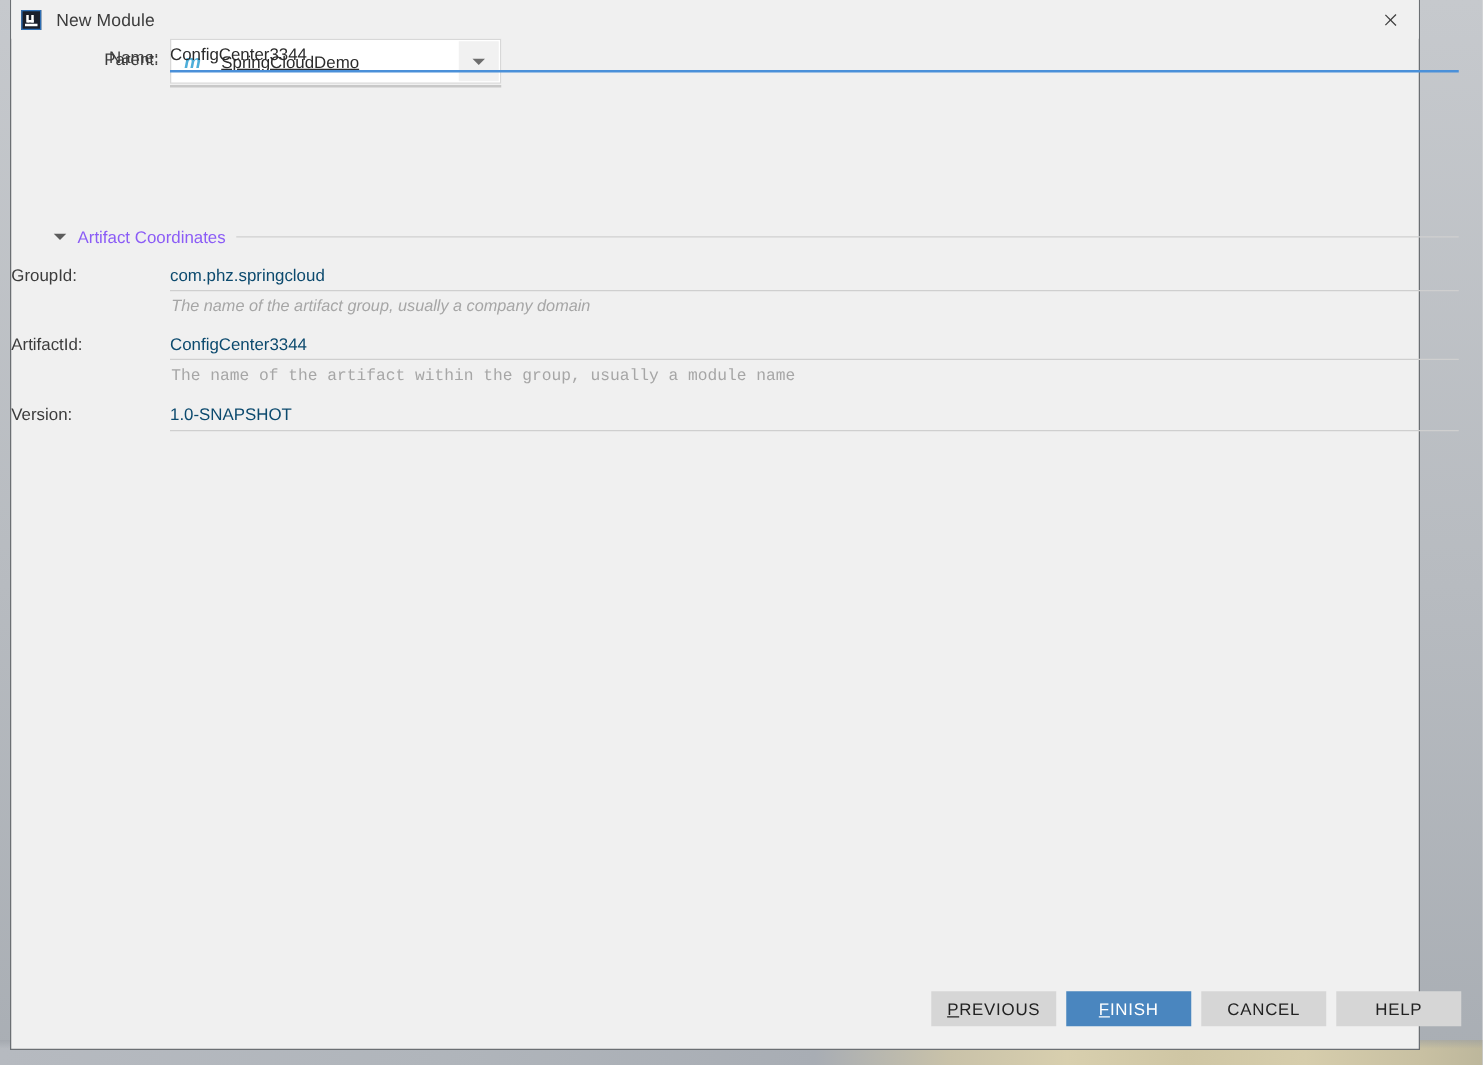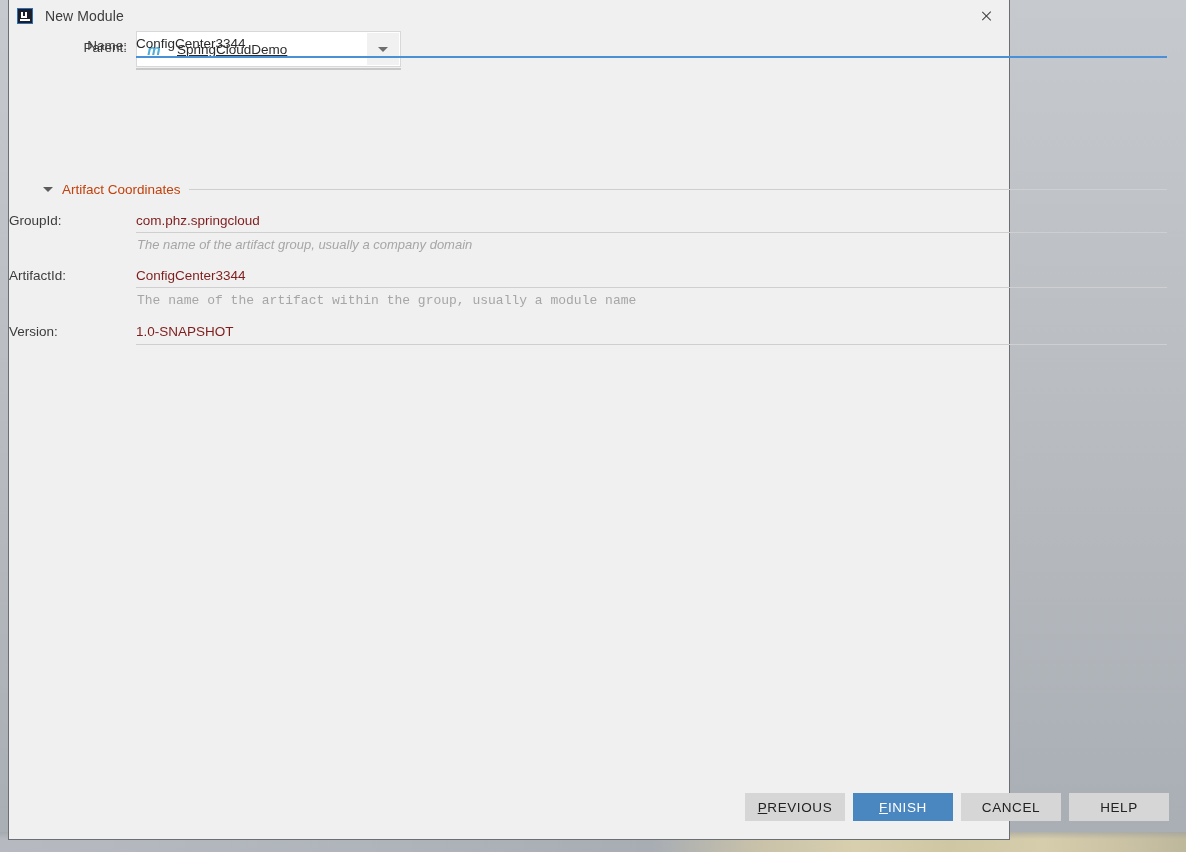"New Module" #dialog { width: 1002px -> 1128px }
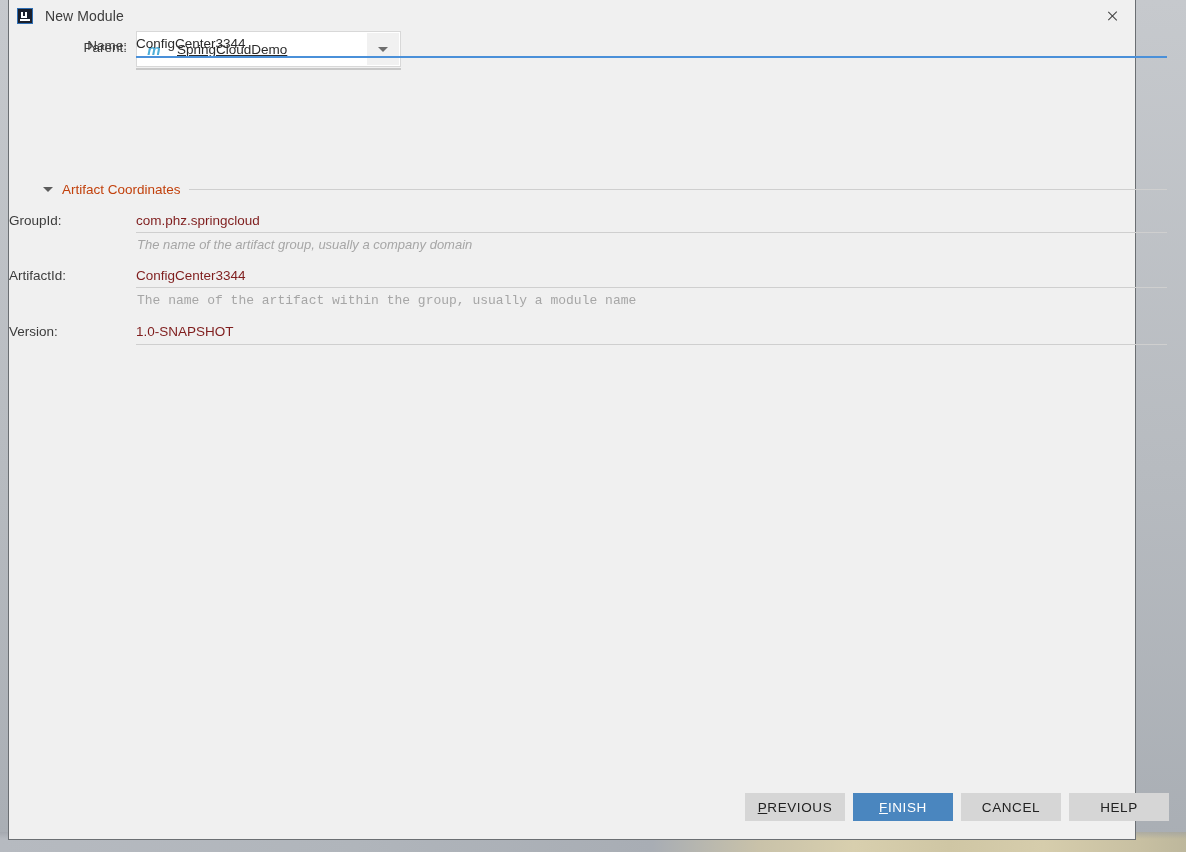"Artifact Coordinates" #section-title { color: #c2410c -> #8b5cf6 }
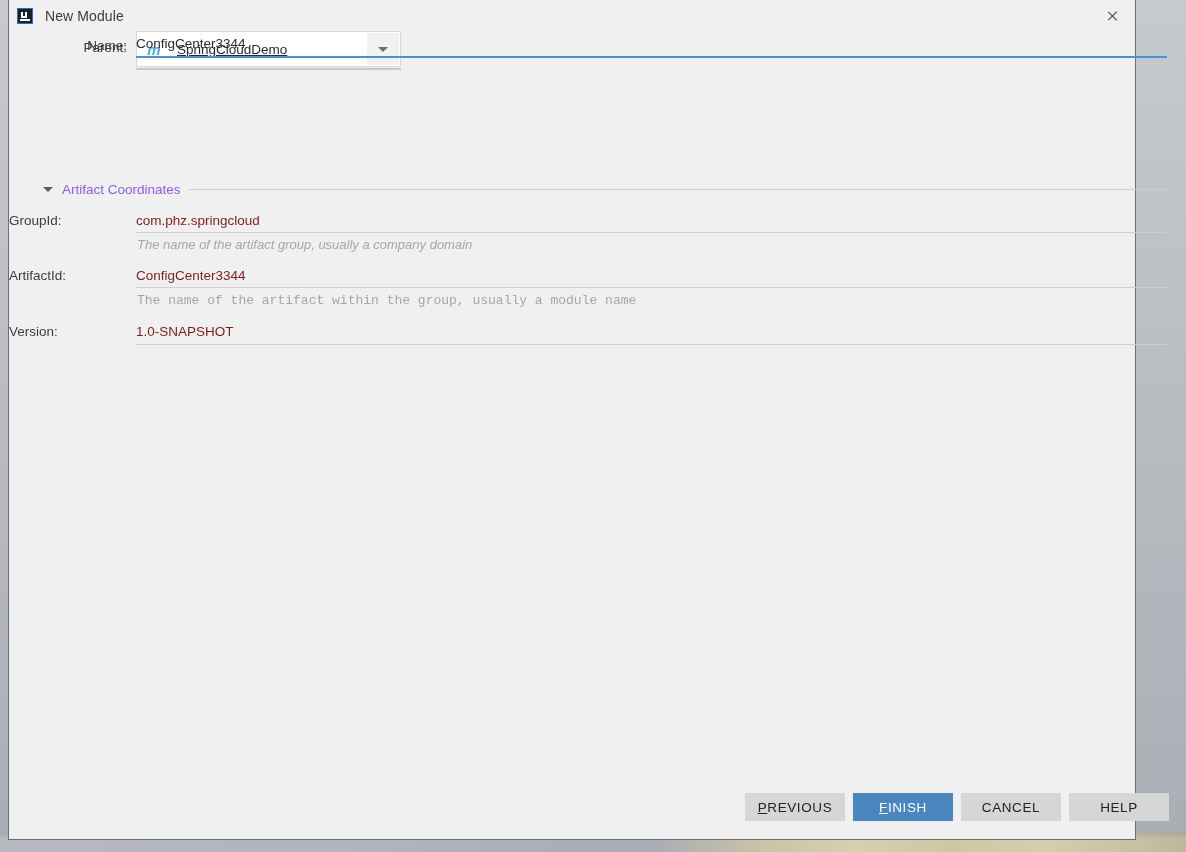"com.phz.springcloud" .af-input { color: #7f1d1d -> #0c4a6e }
